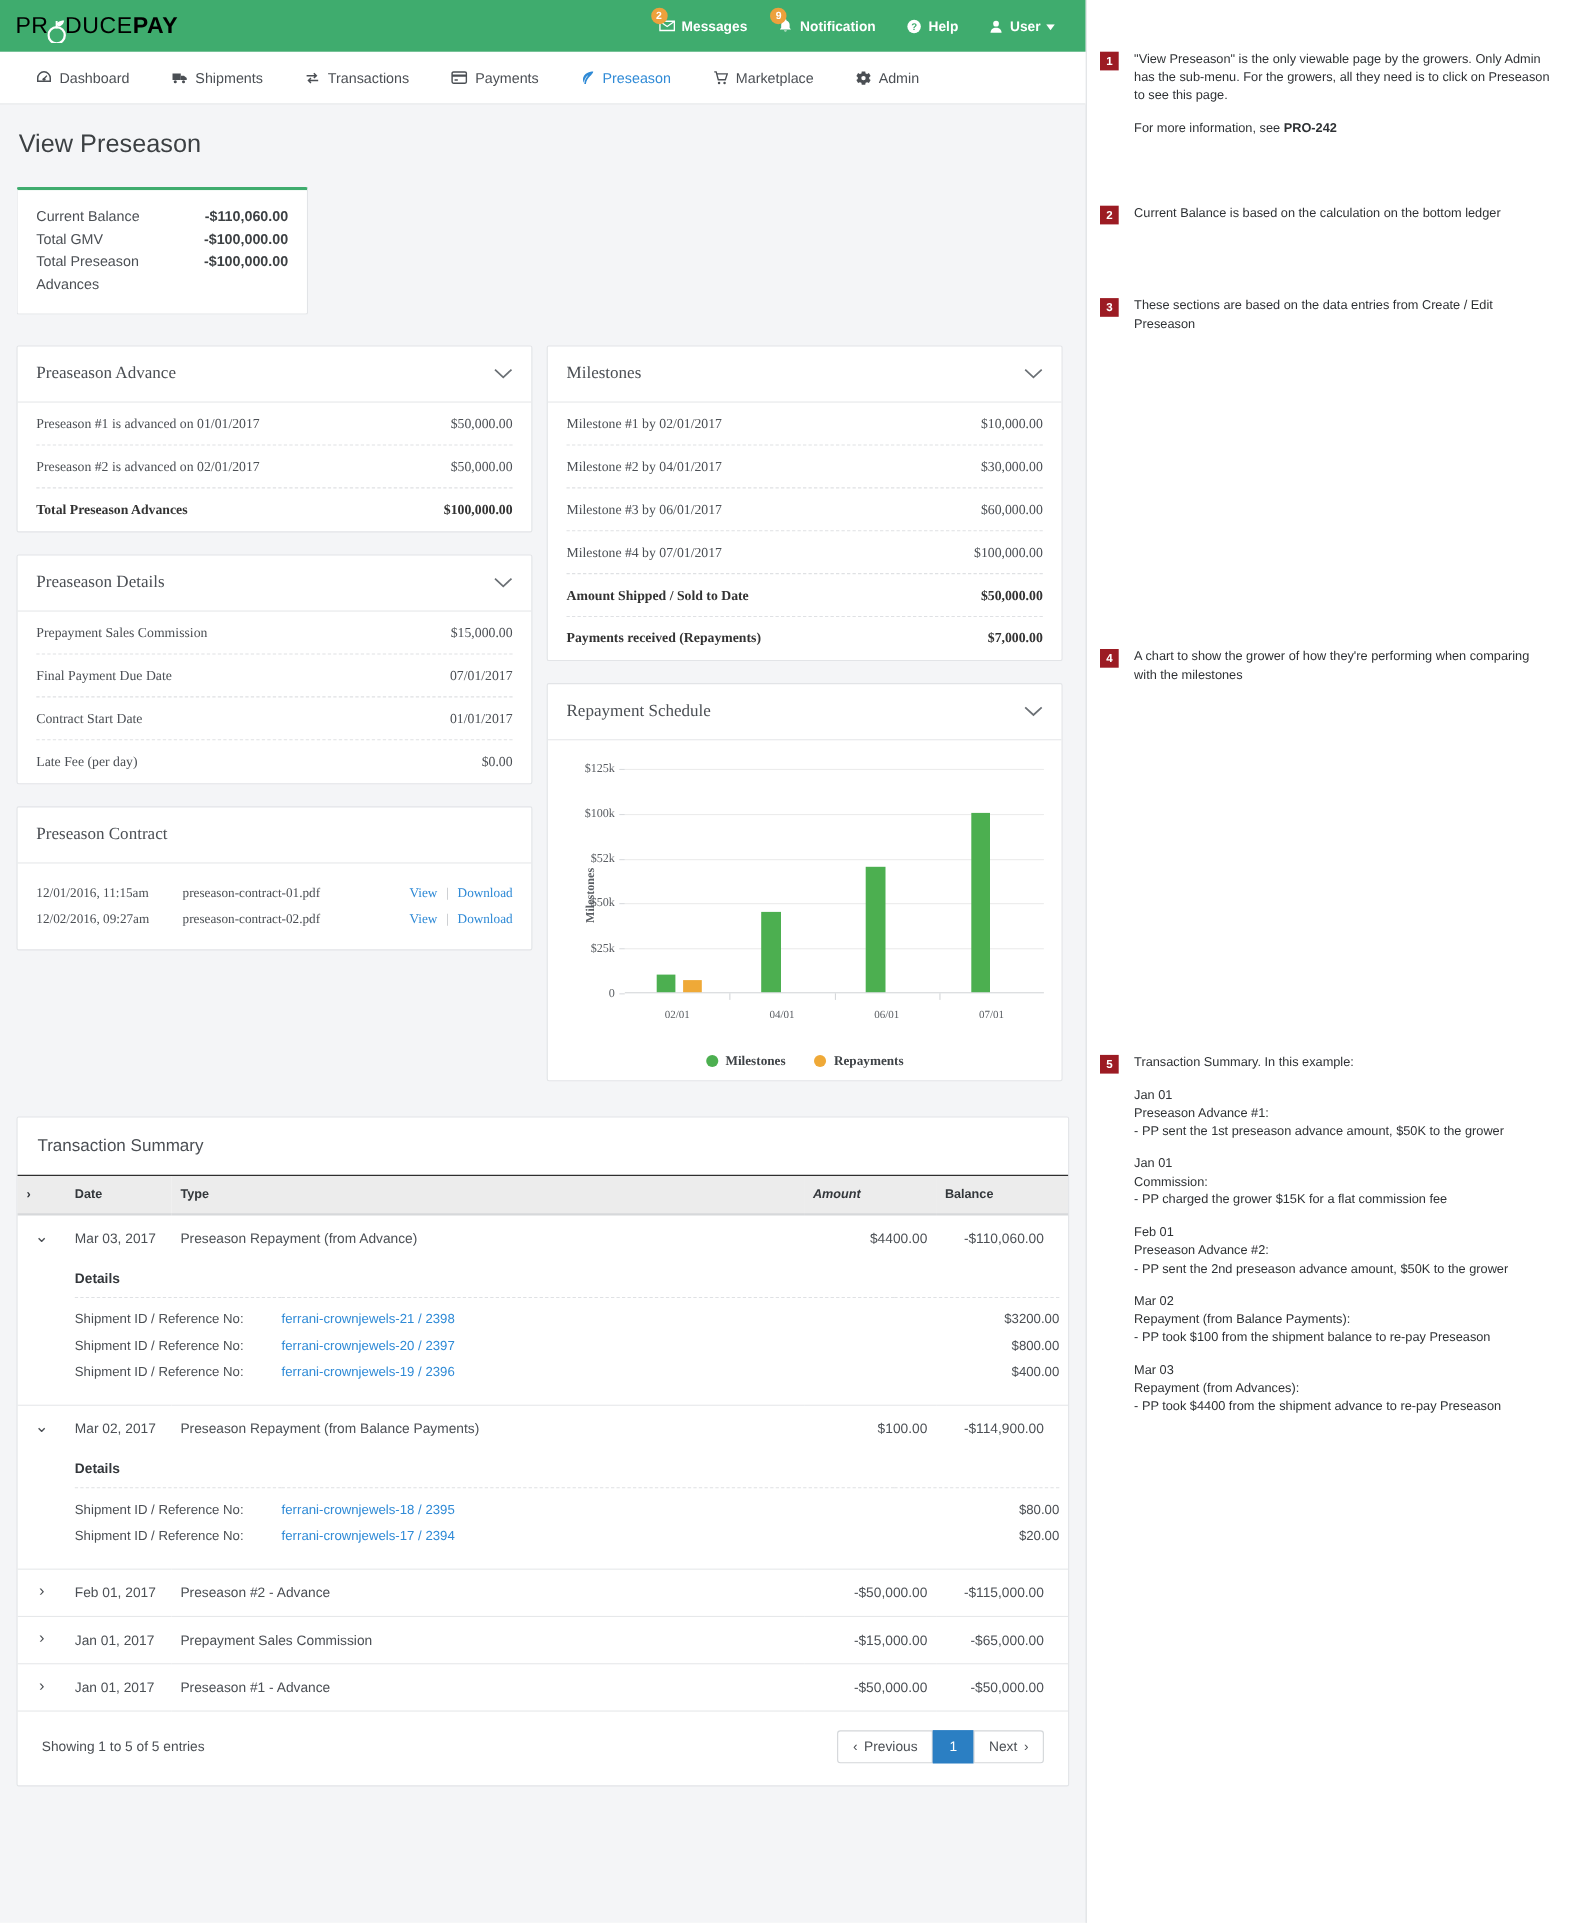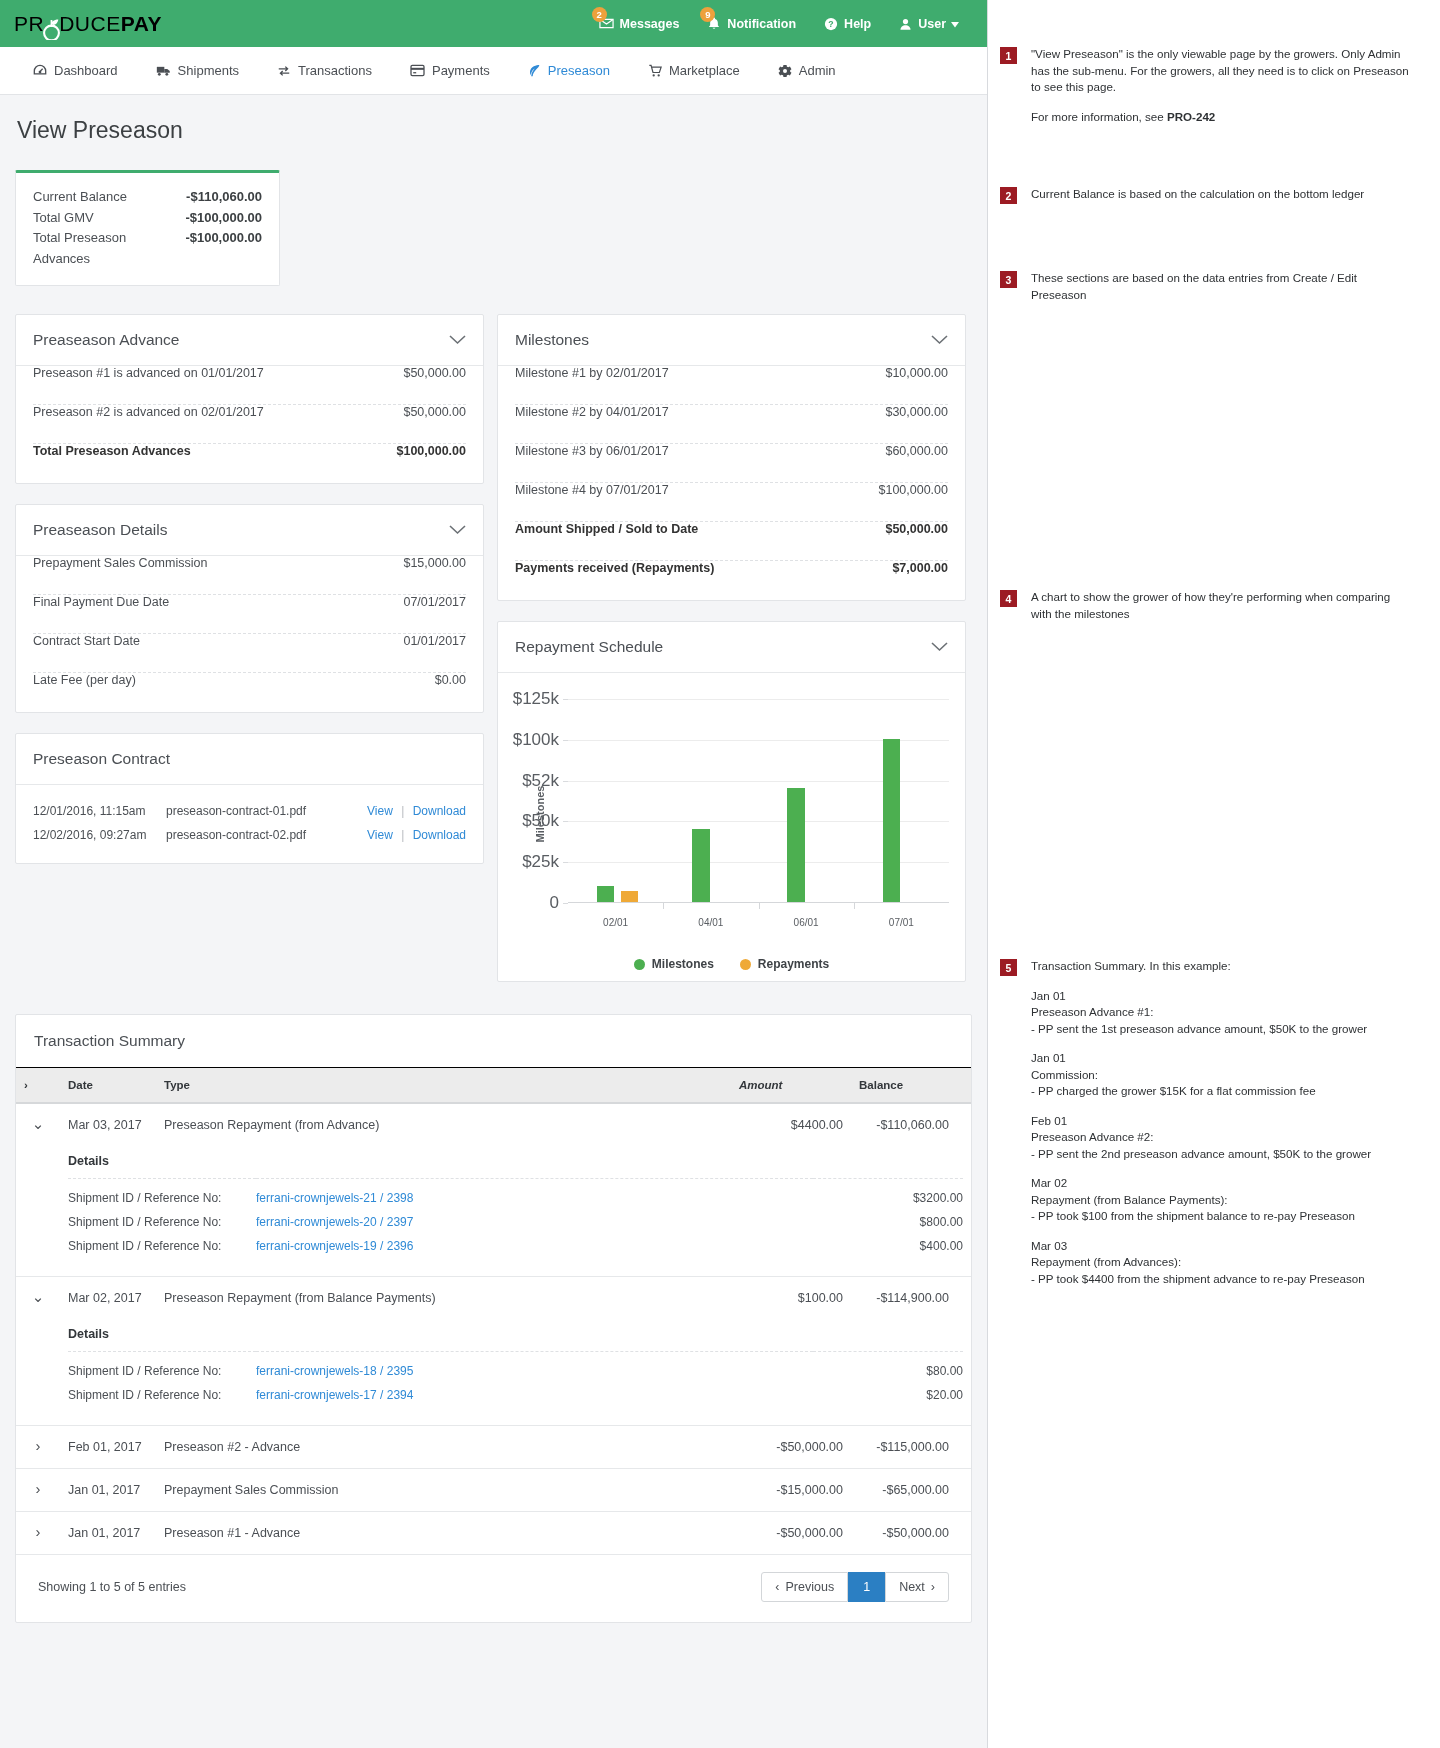"Preaseason Advance" .cols { font-family: none -> Liberation Serif, serif }
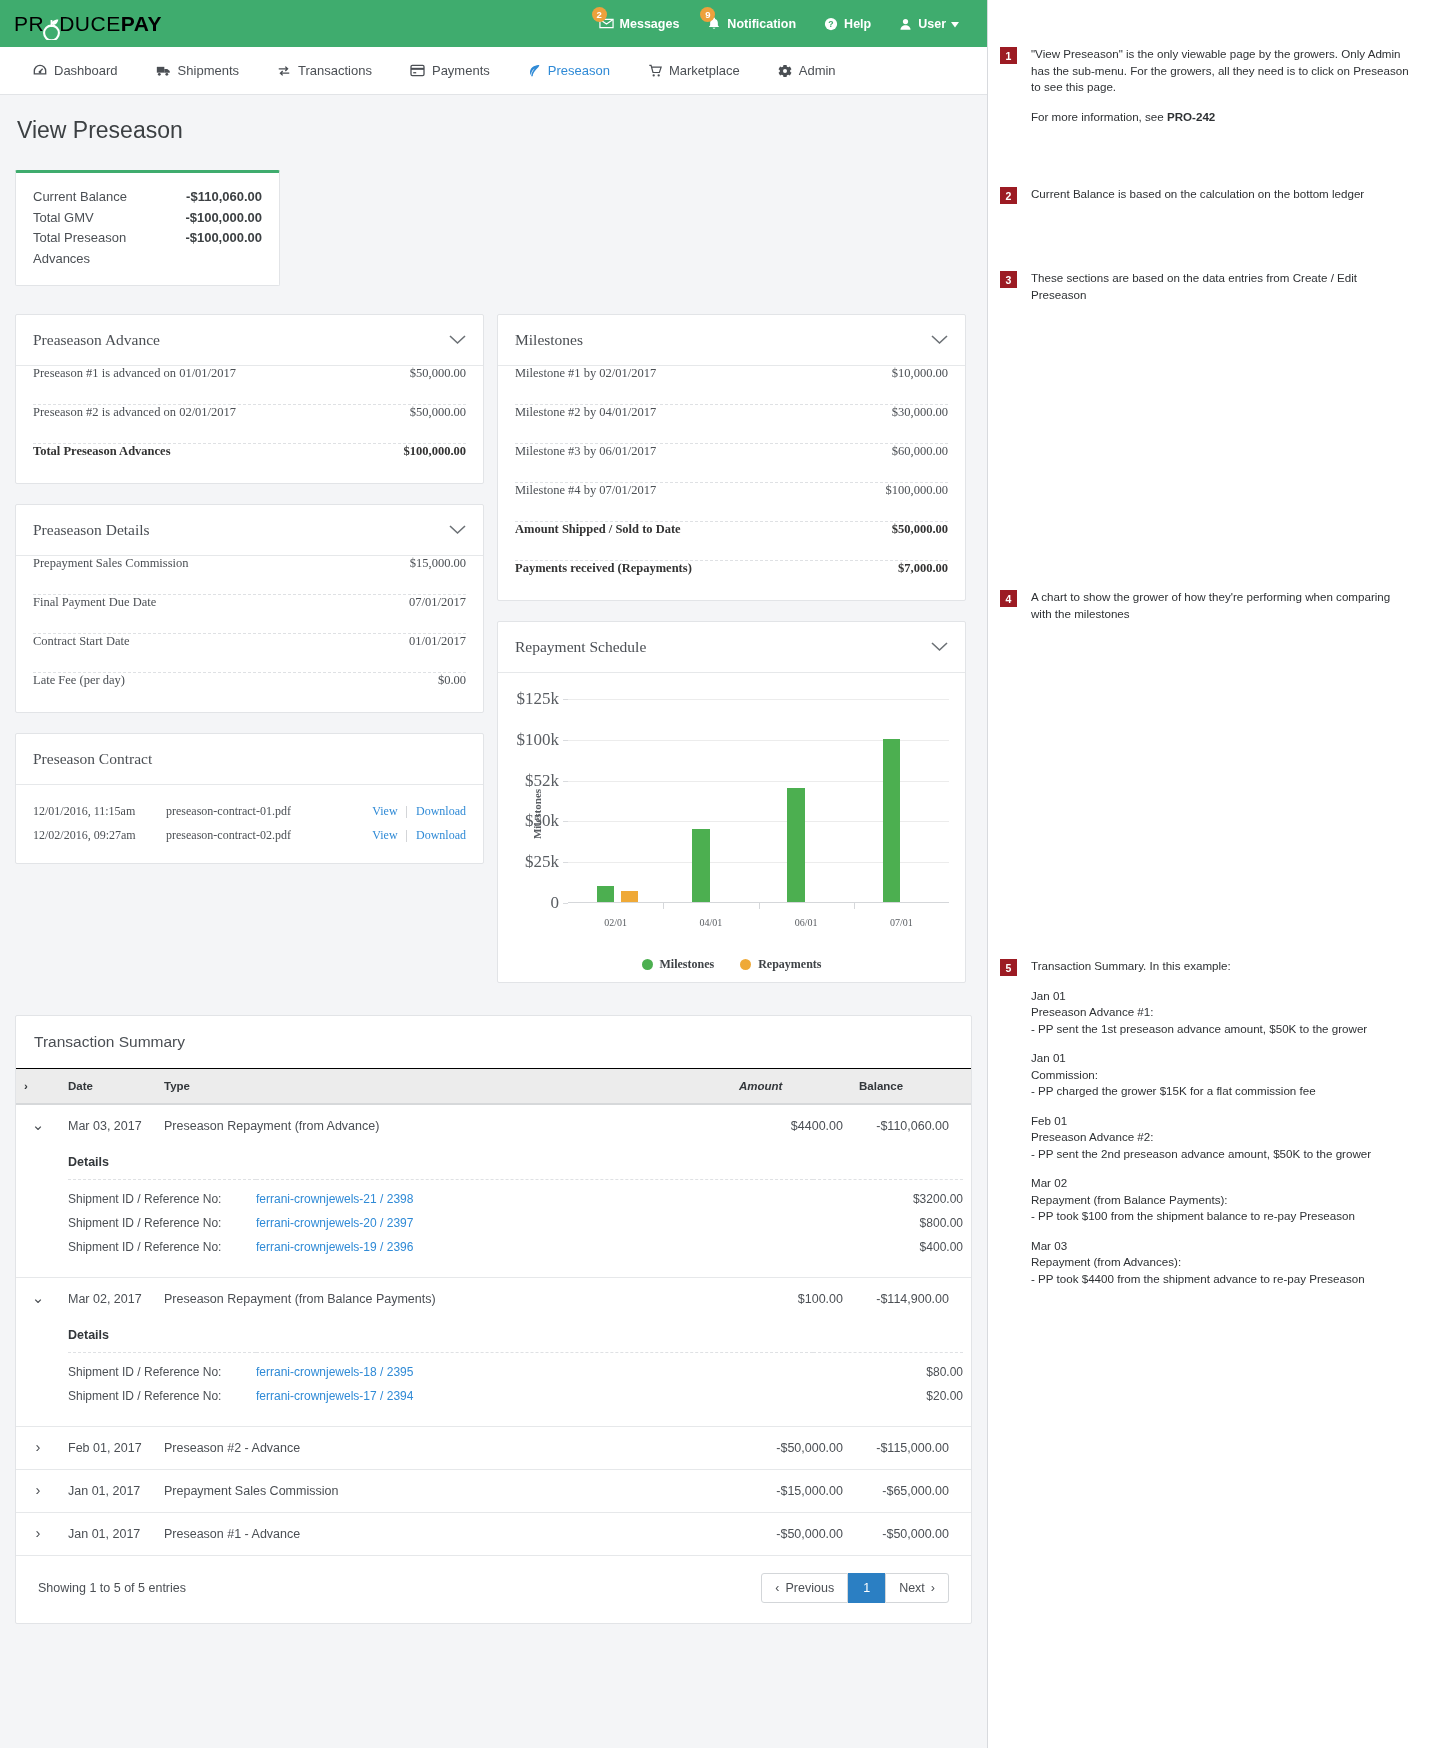"Preseason #1 is advanced on" .row { align-items: none -> center }
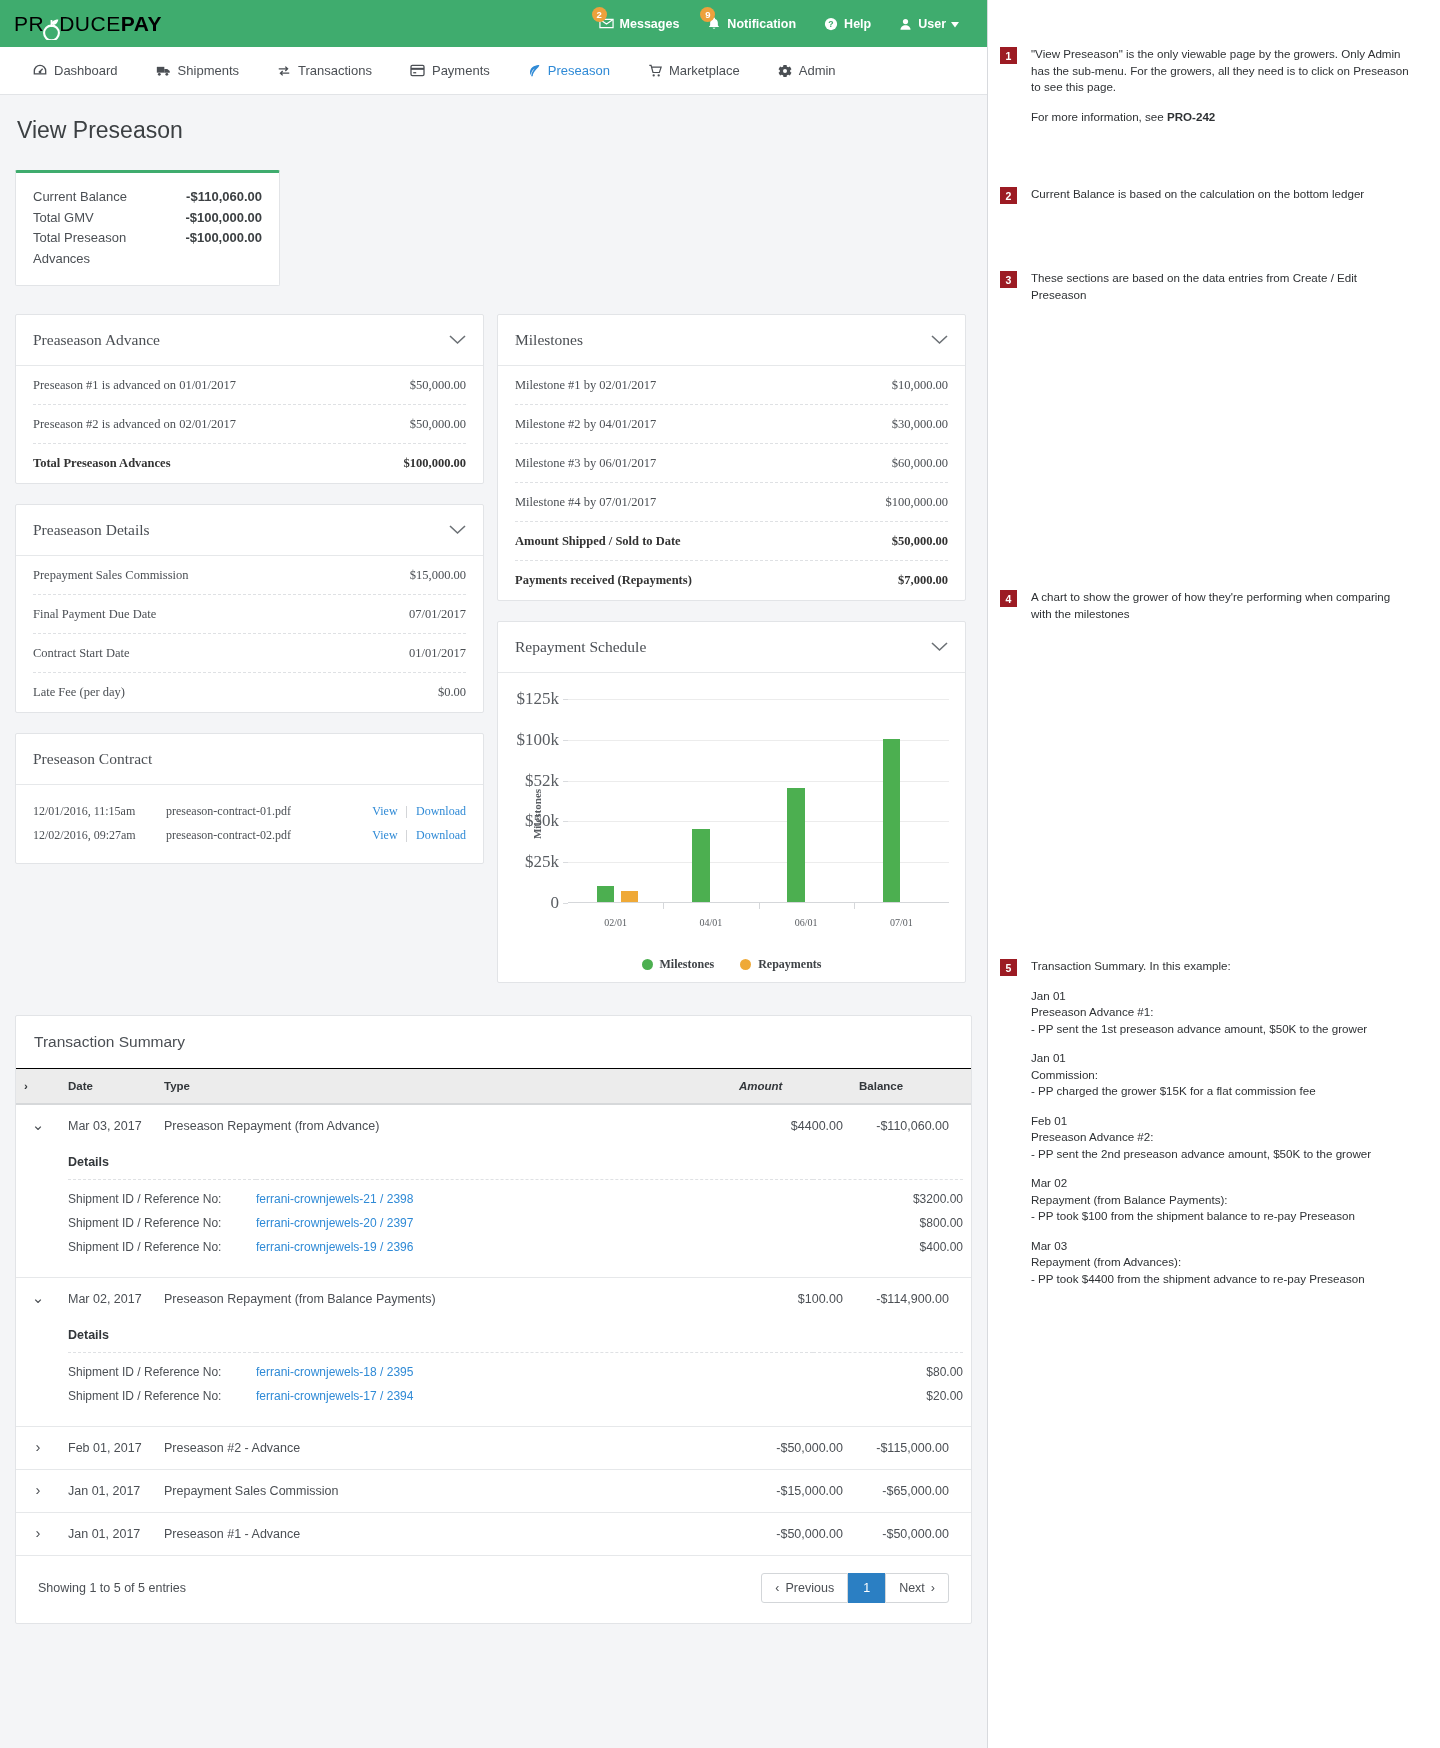"$125k" .ylab { font-size: 17px -> 11px }
